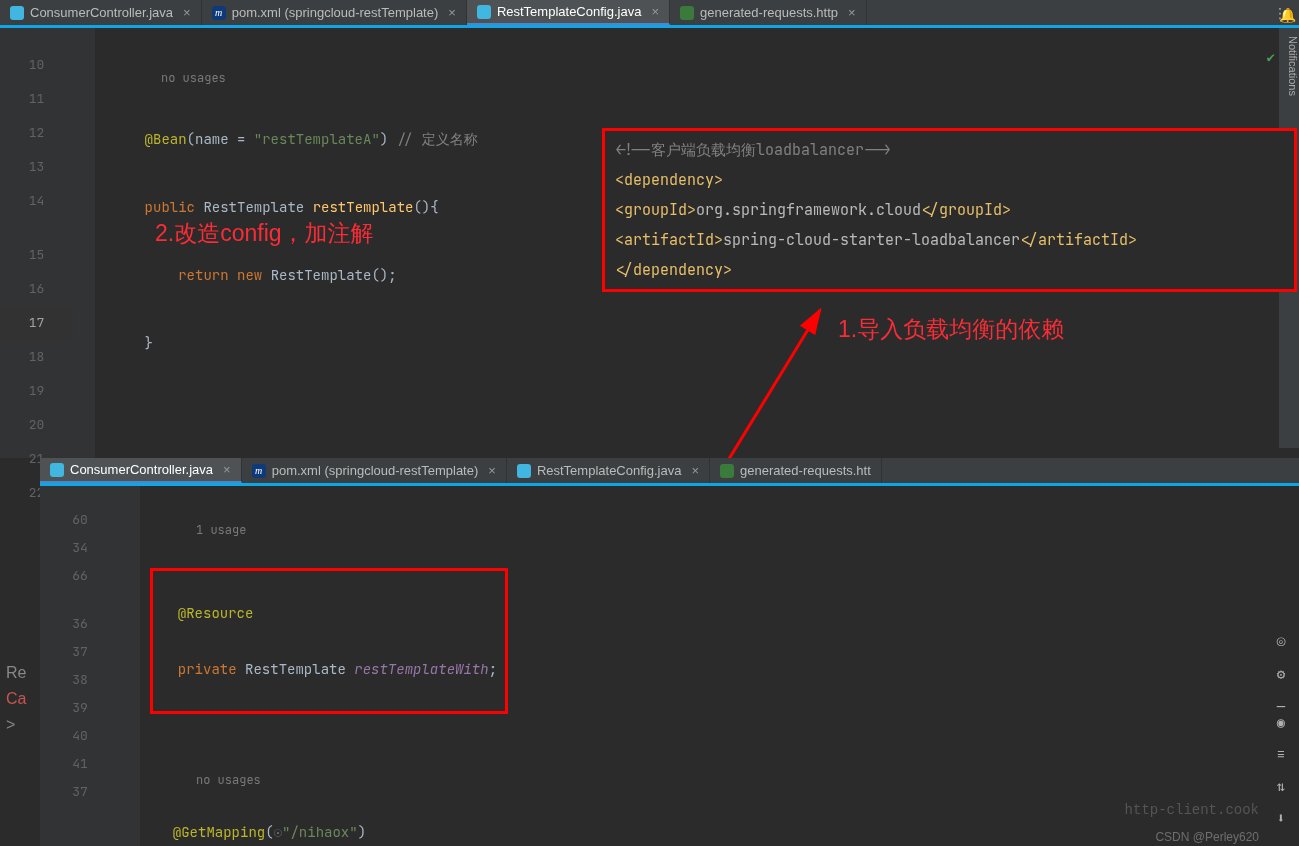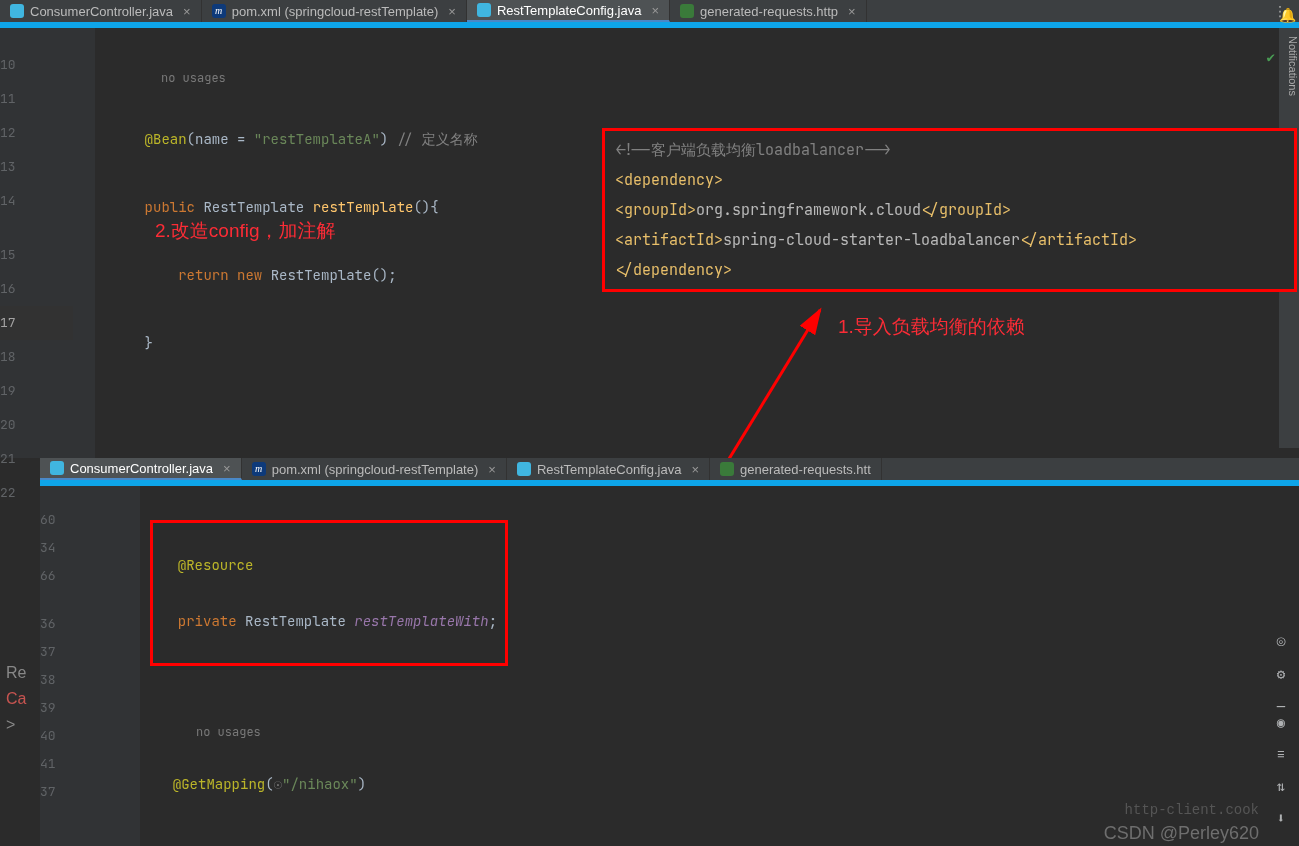"ConsumerController.java" .tabs { border-bottom: 6px solid #0ea5e9 -> 3px solid #0ea5e9 }
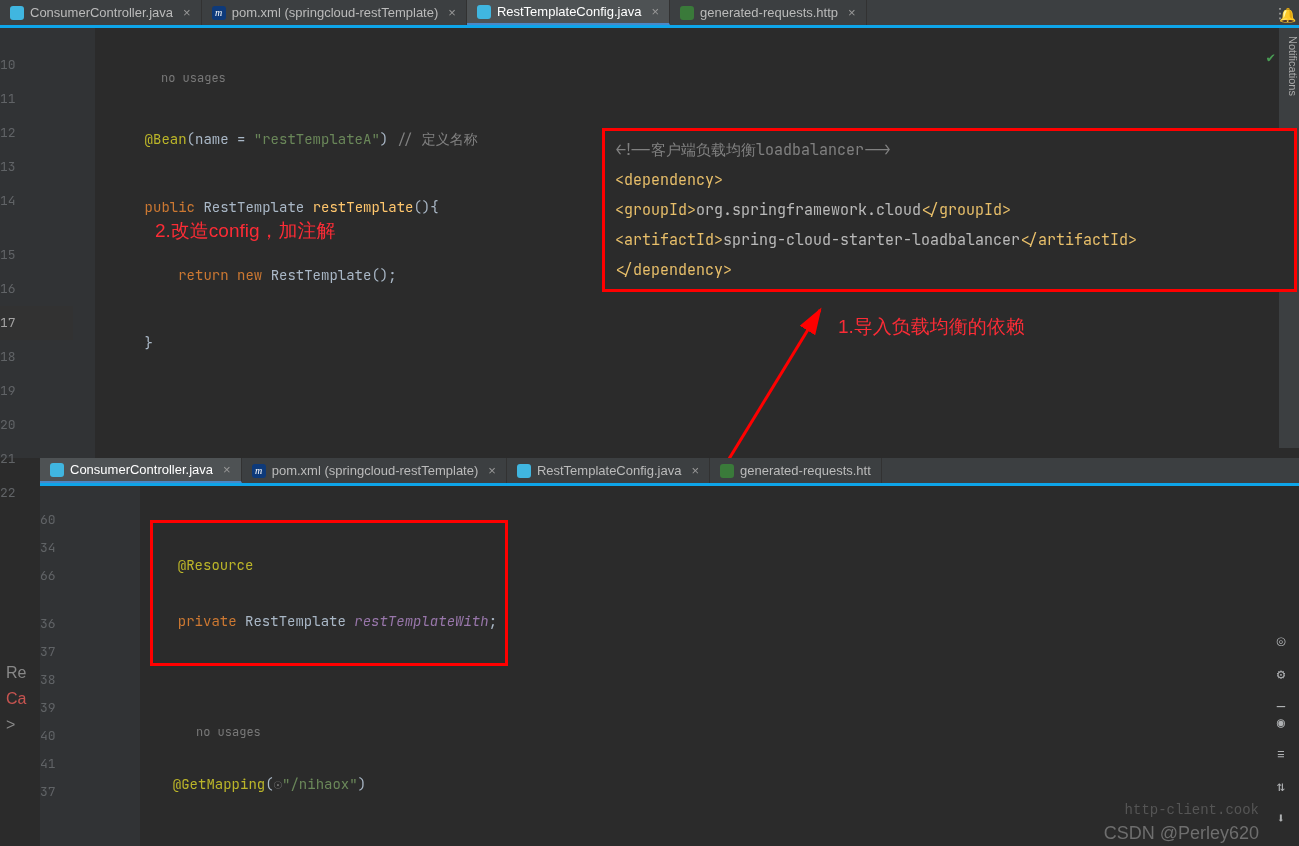"10" .gutter { text-align: left -> center }
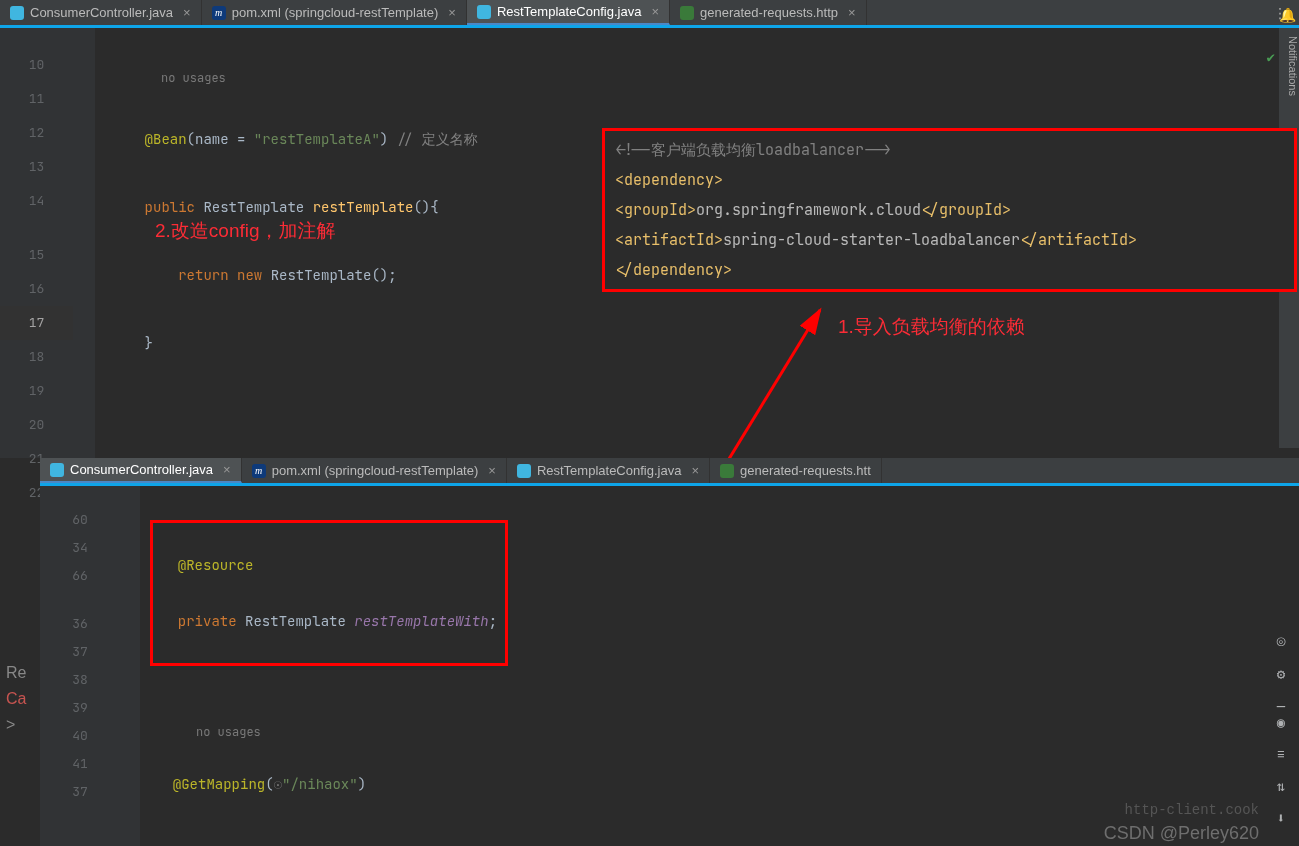"2.改造config，加注解" .anno { font-size: 19px -> 23px }
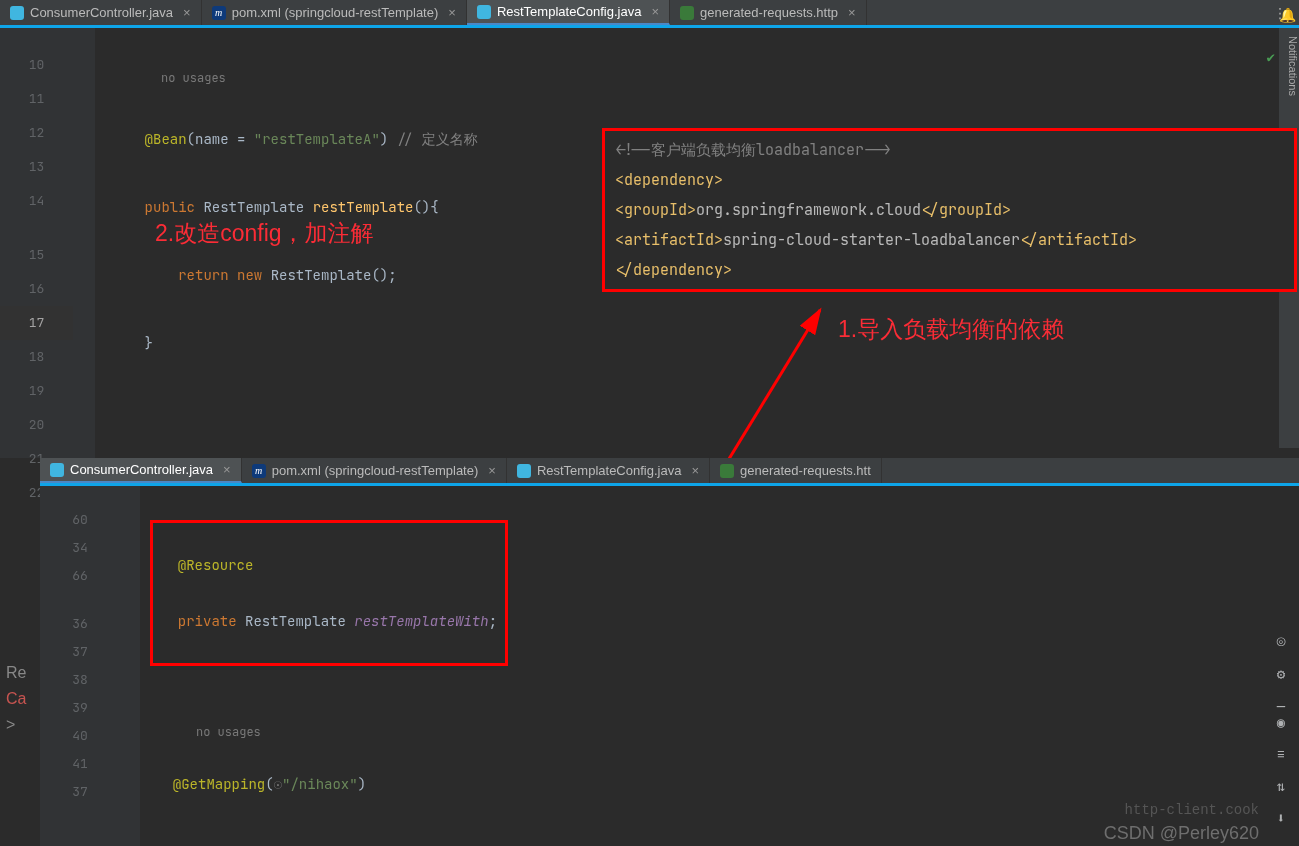"1 usage" div.usages { html: none -> <div>1 usage</div> }
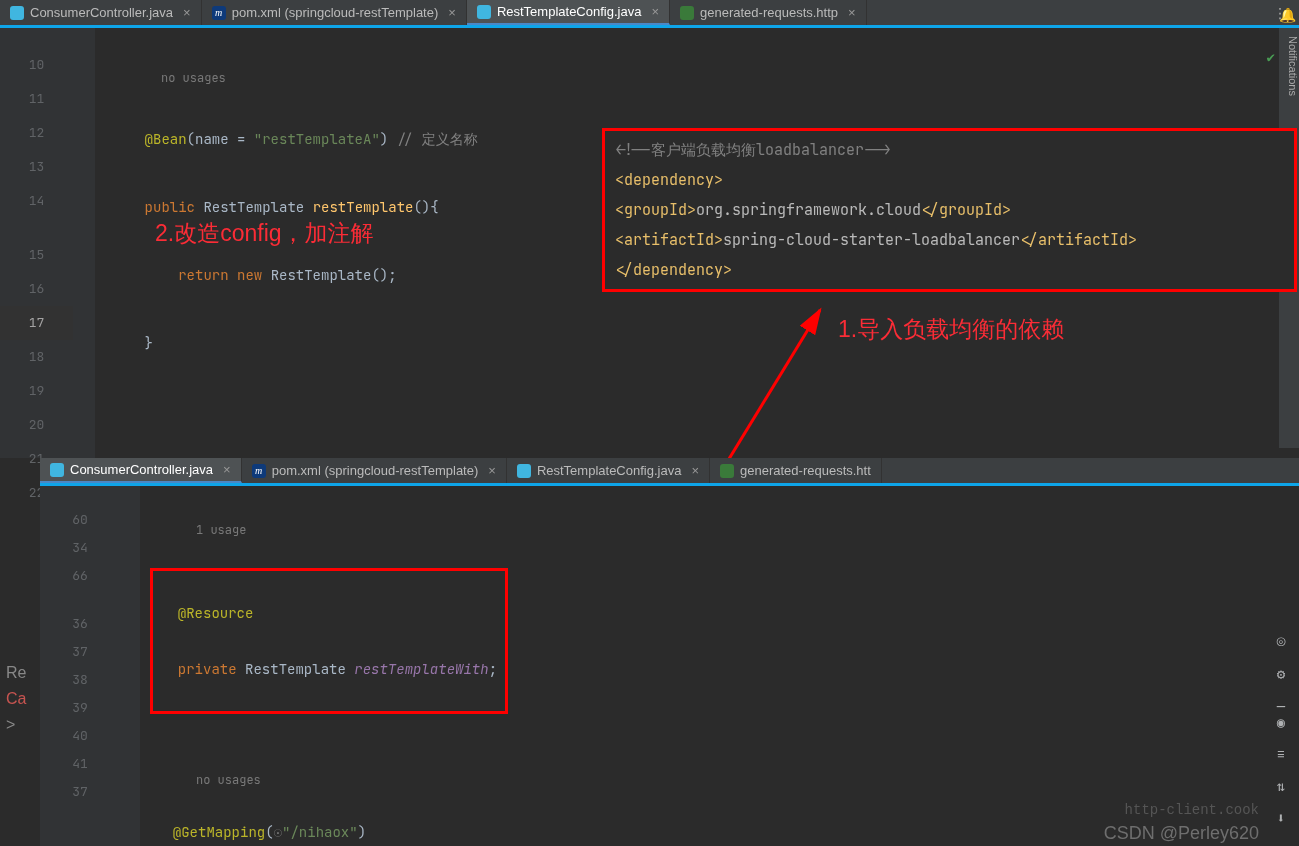"CSDN @Perley620" .wm { font-size: 18px -> 12px }
